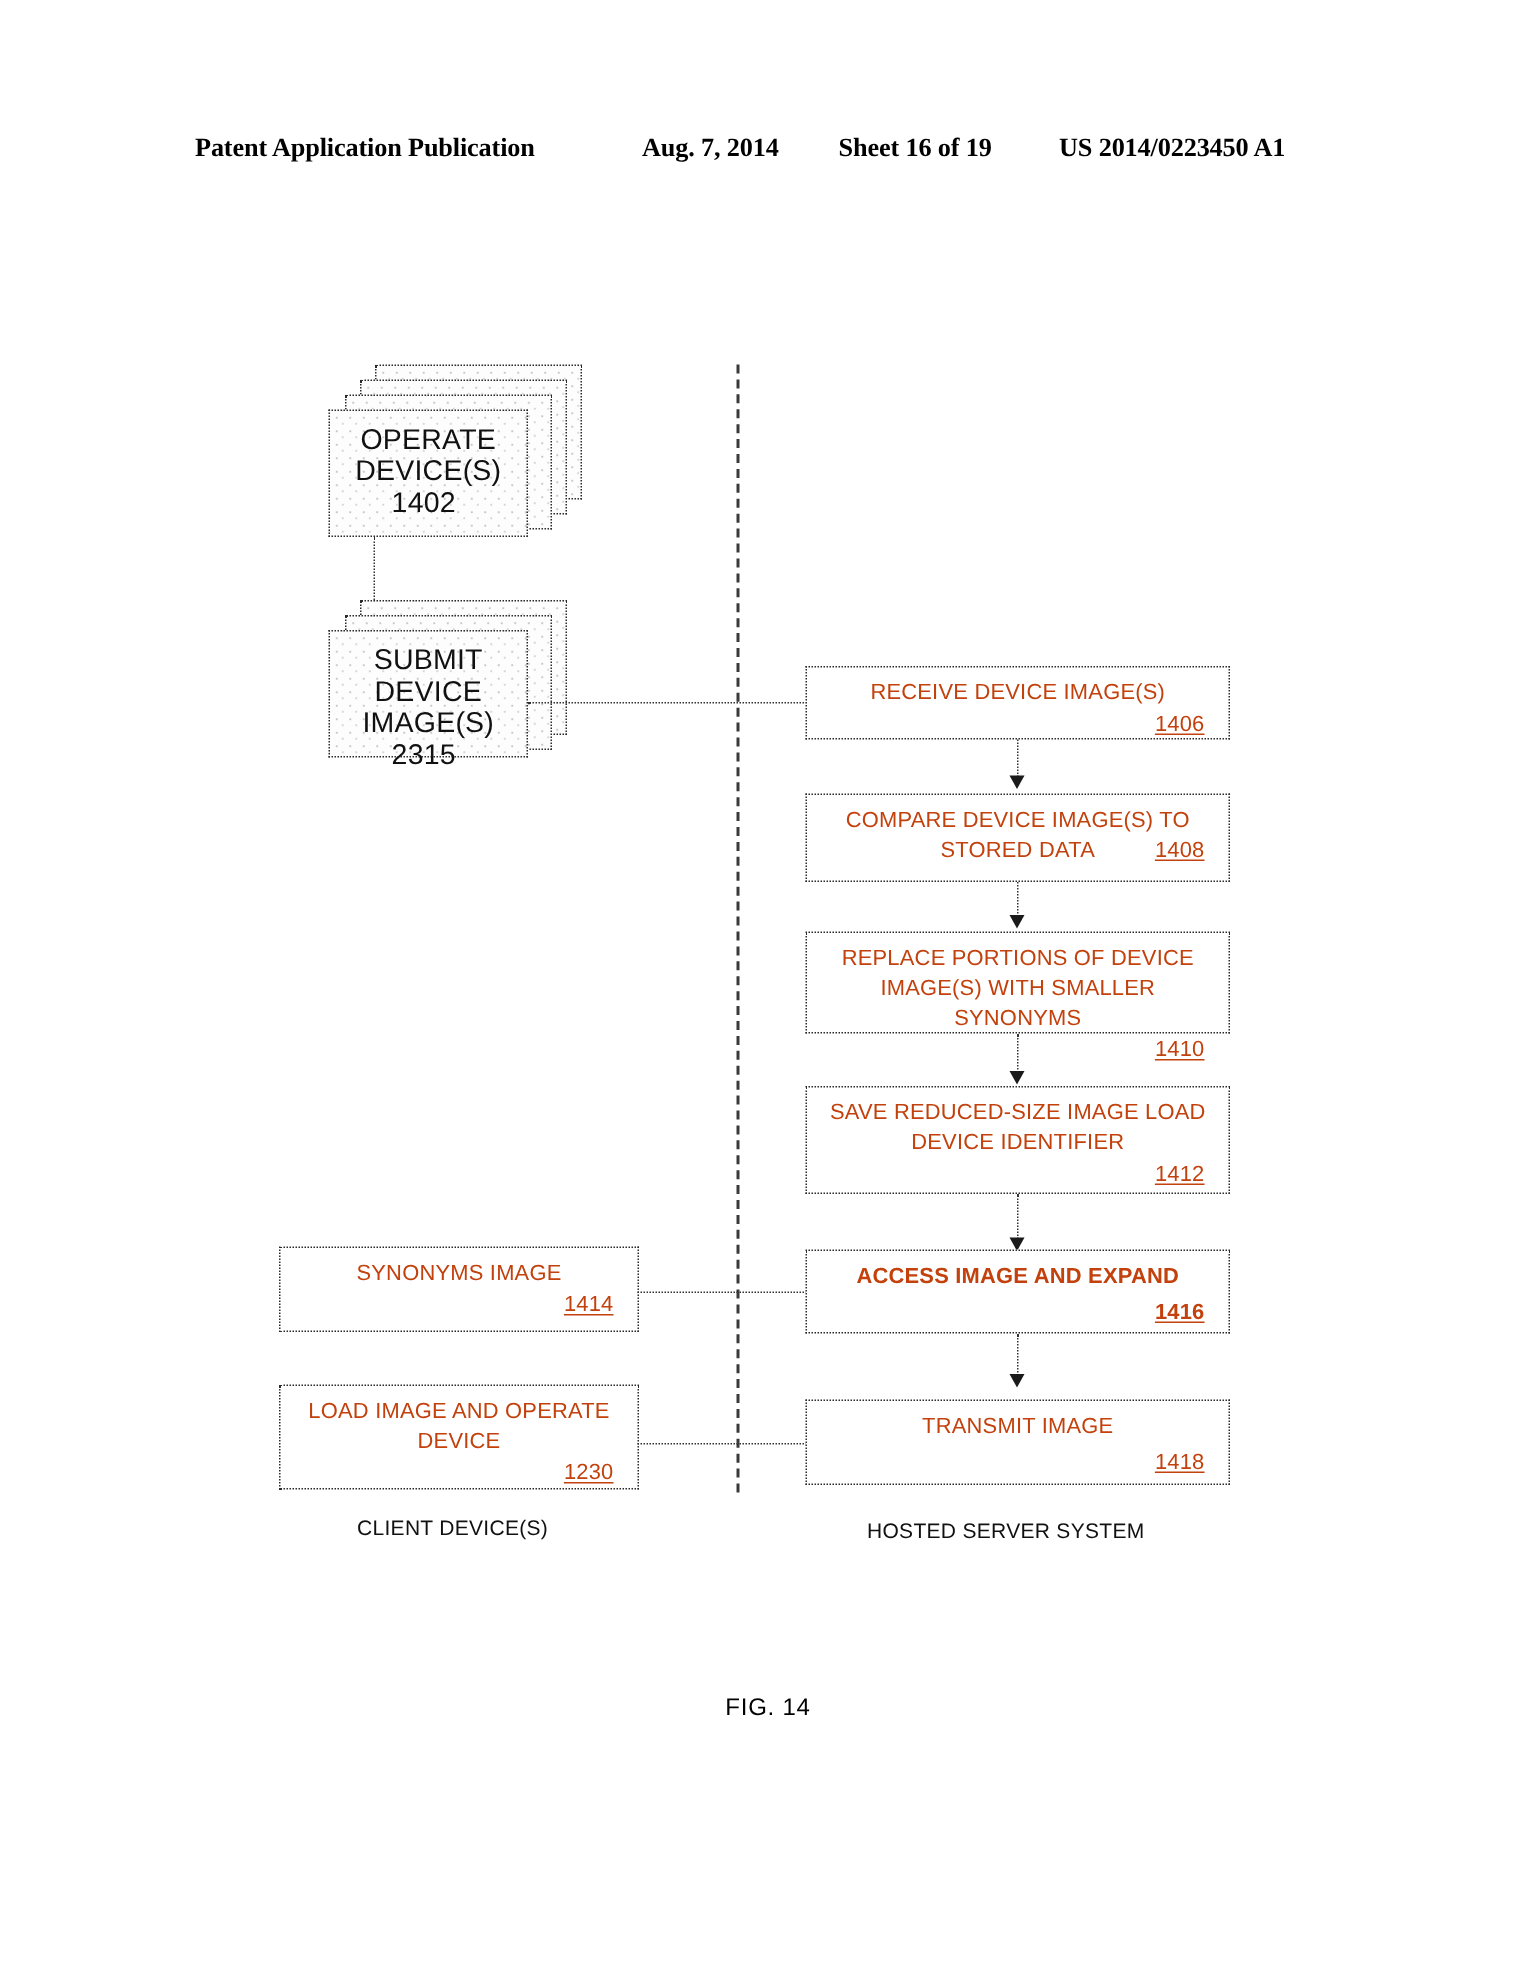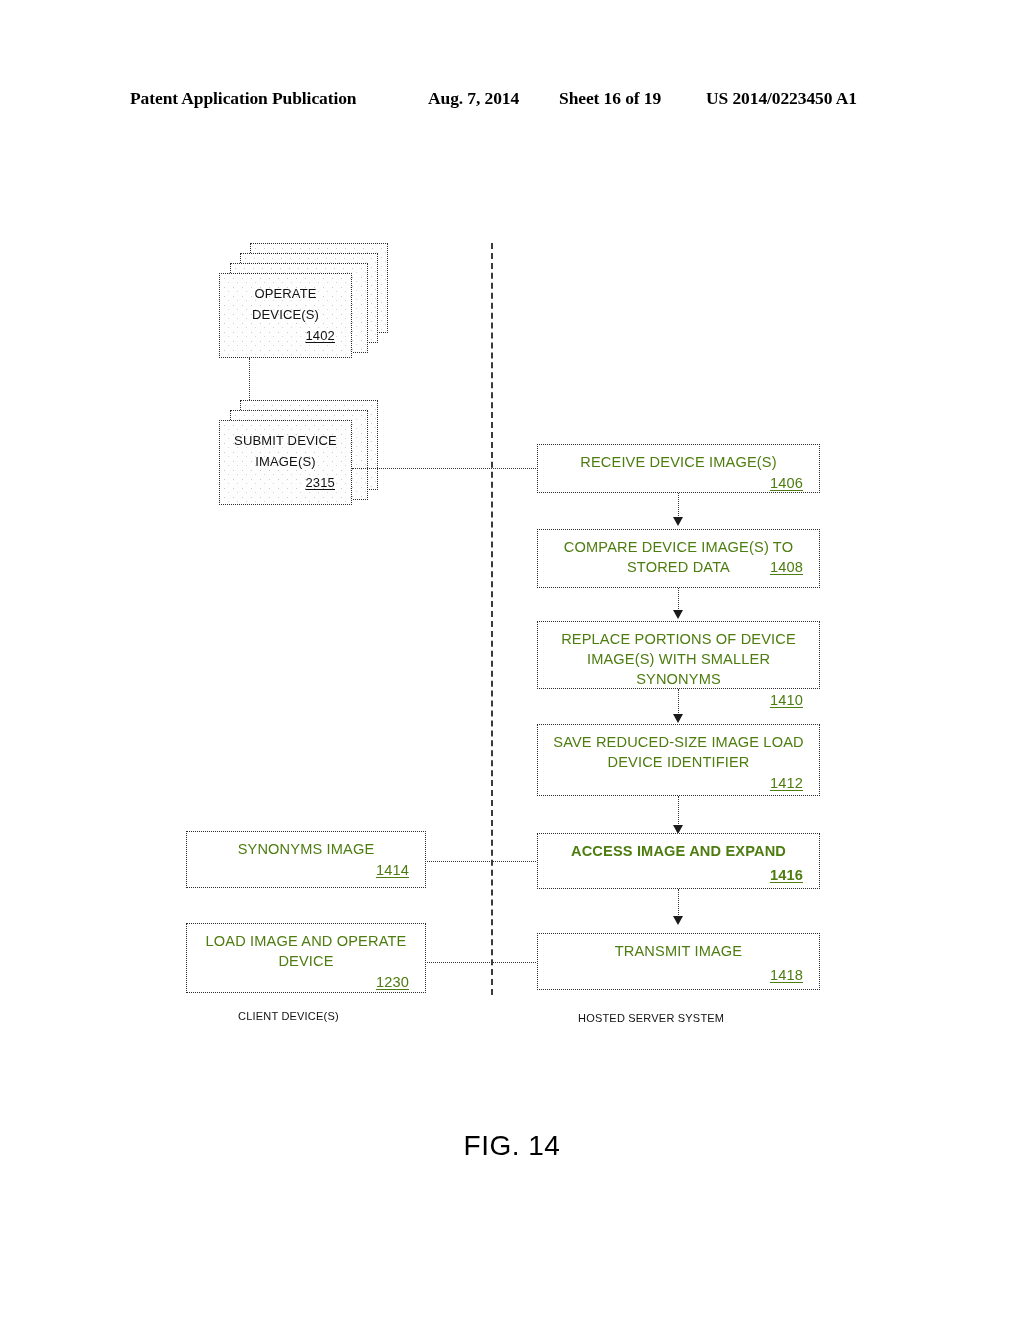"OPERATE" .stack .sheet.front { font-size: 13px -> 19px }
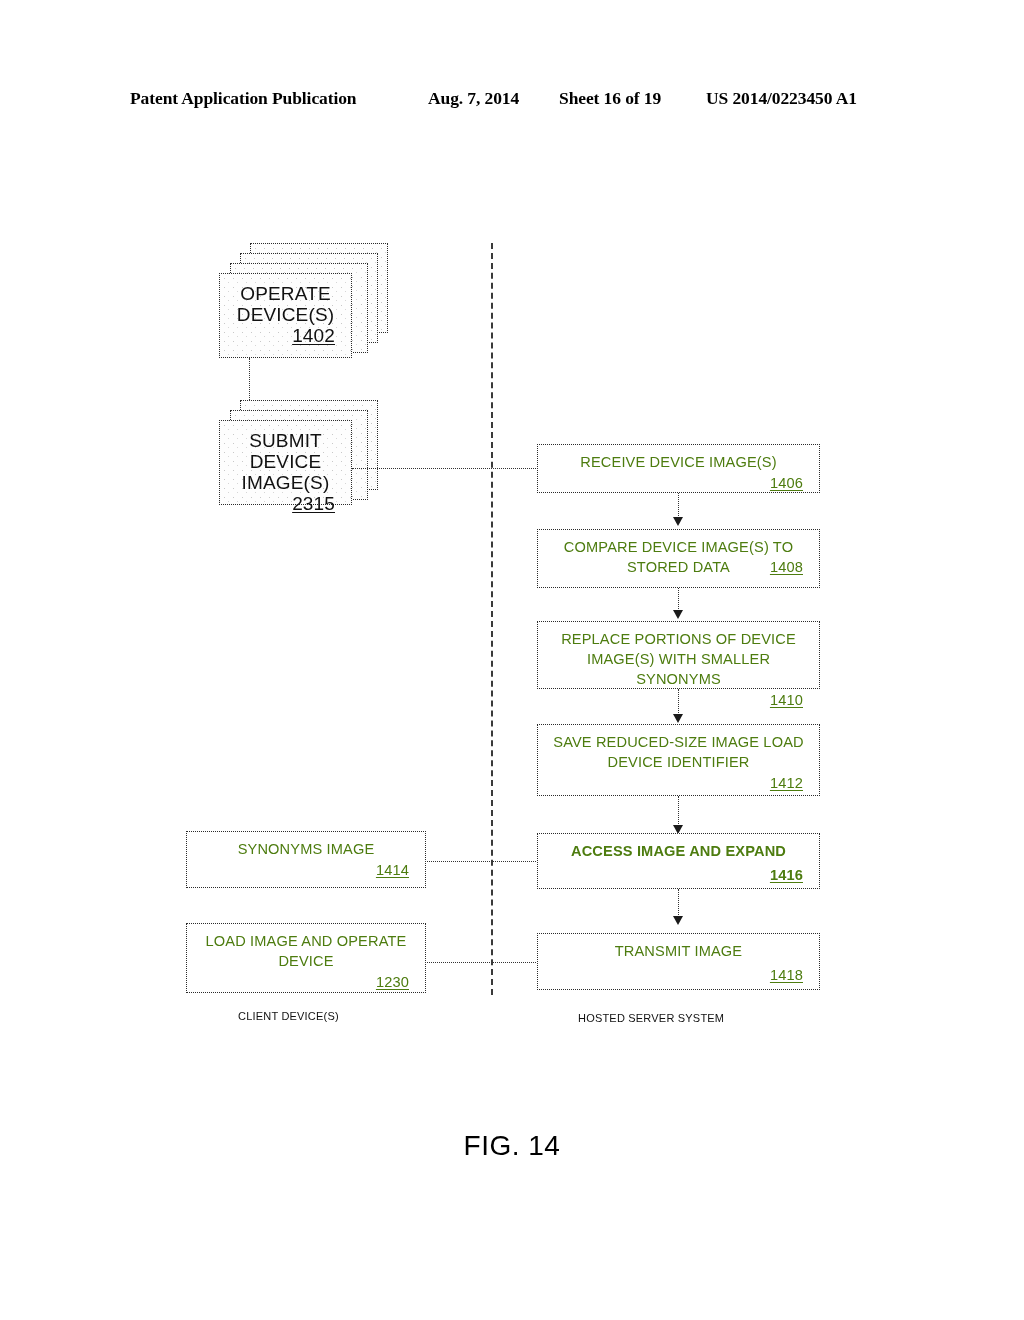"1402" .stack .sheet.front .bnum { text-align: right -> center; text-decoration: underline -> none }
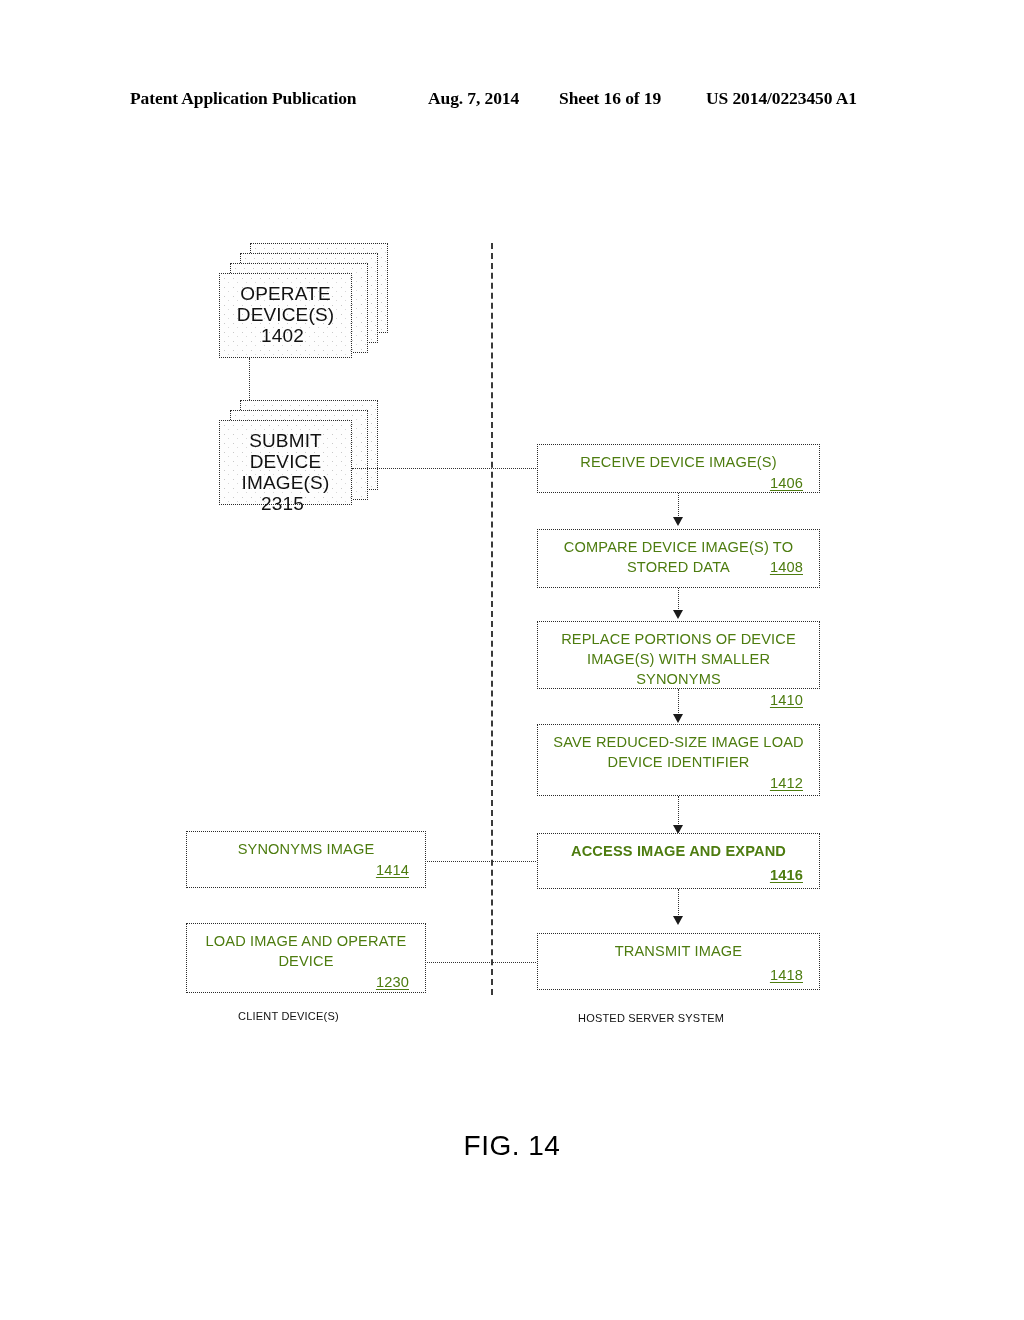"RECEIVE DEVICE IMAGE(S)" .pbox { color: #4d7c0f -> #c2410c }
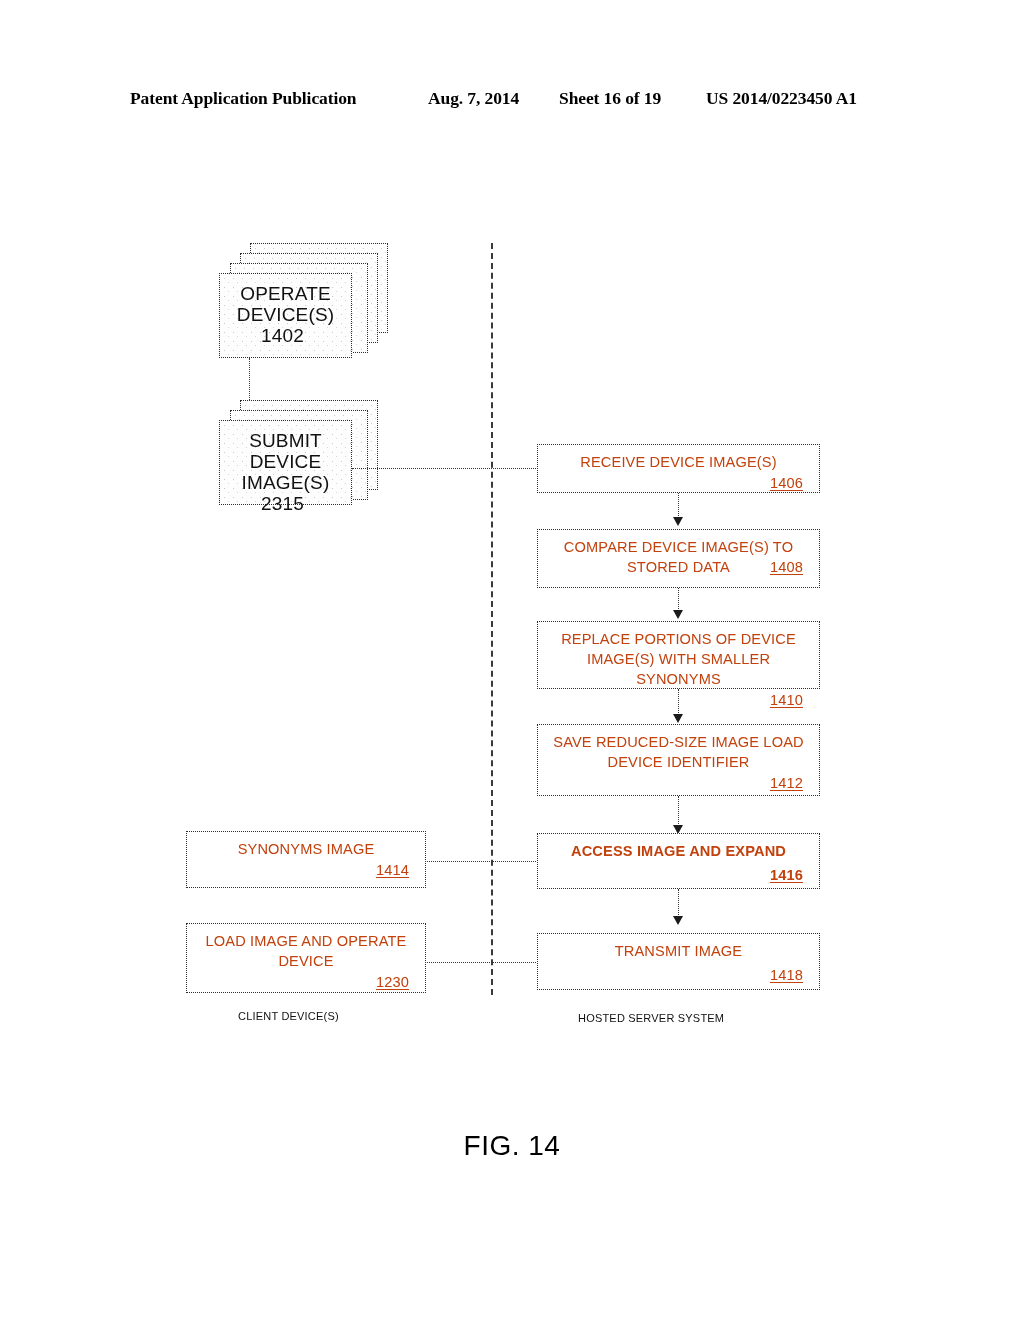"CLIENT DEVICE(S)" .lane-caption { font-size: 11px -> 14px }
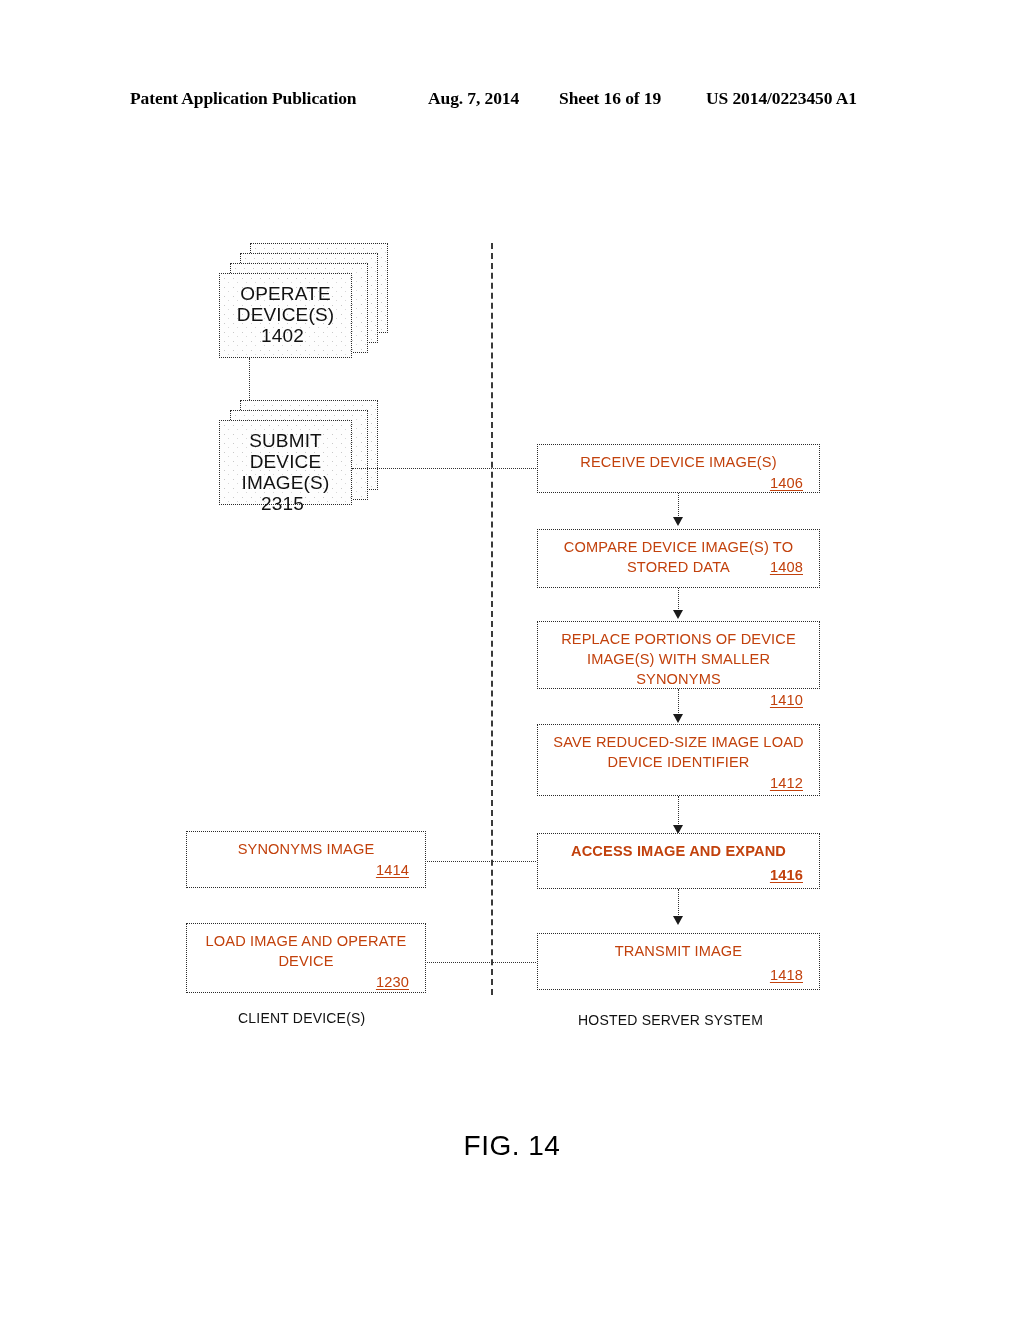"FIG. 14" #fig-caption { font-size: 28px -> 16px }
